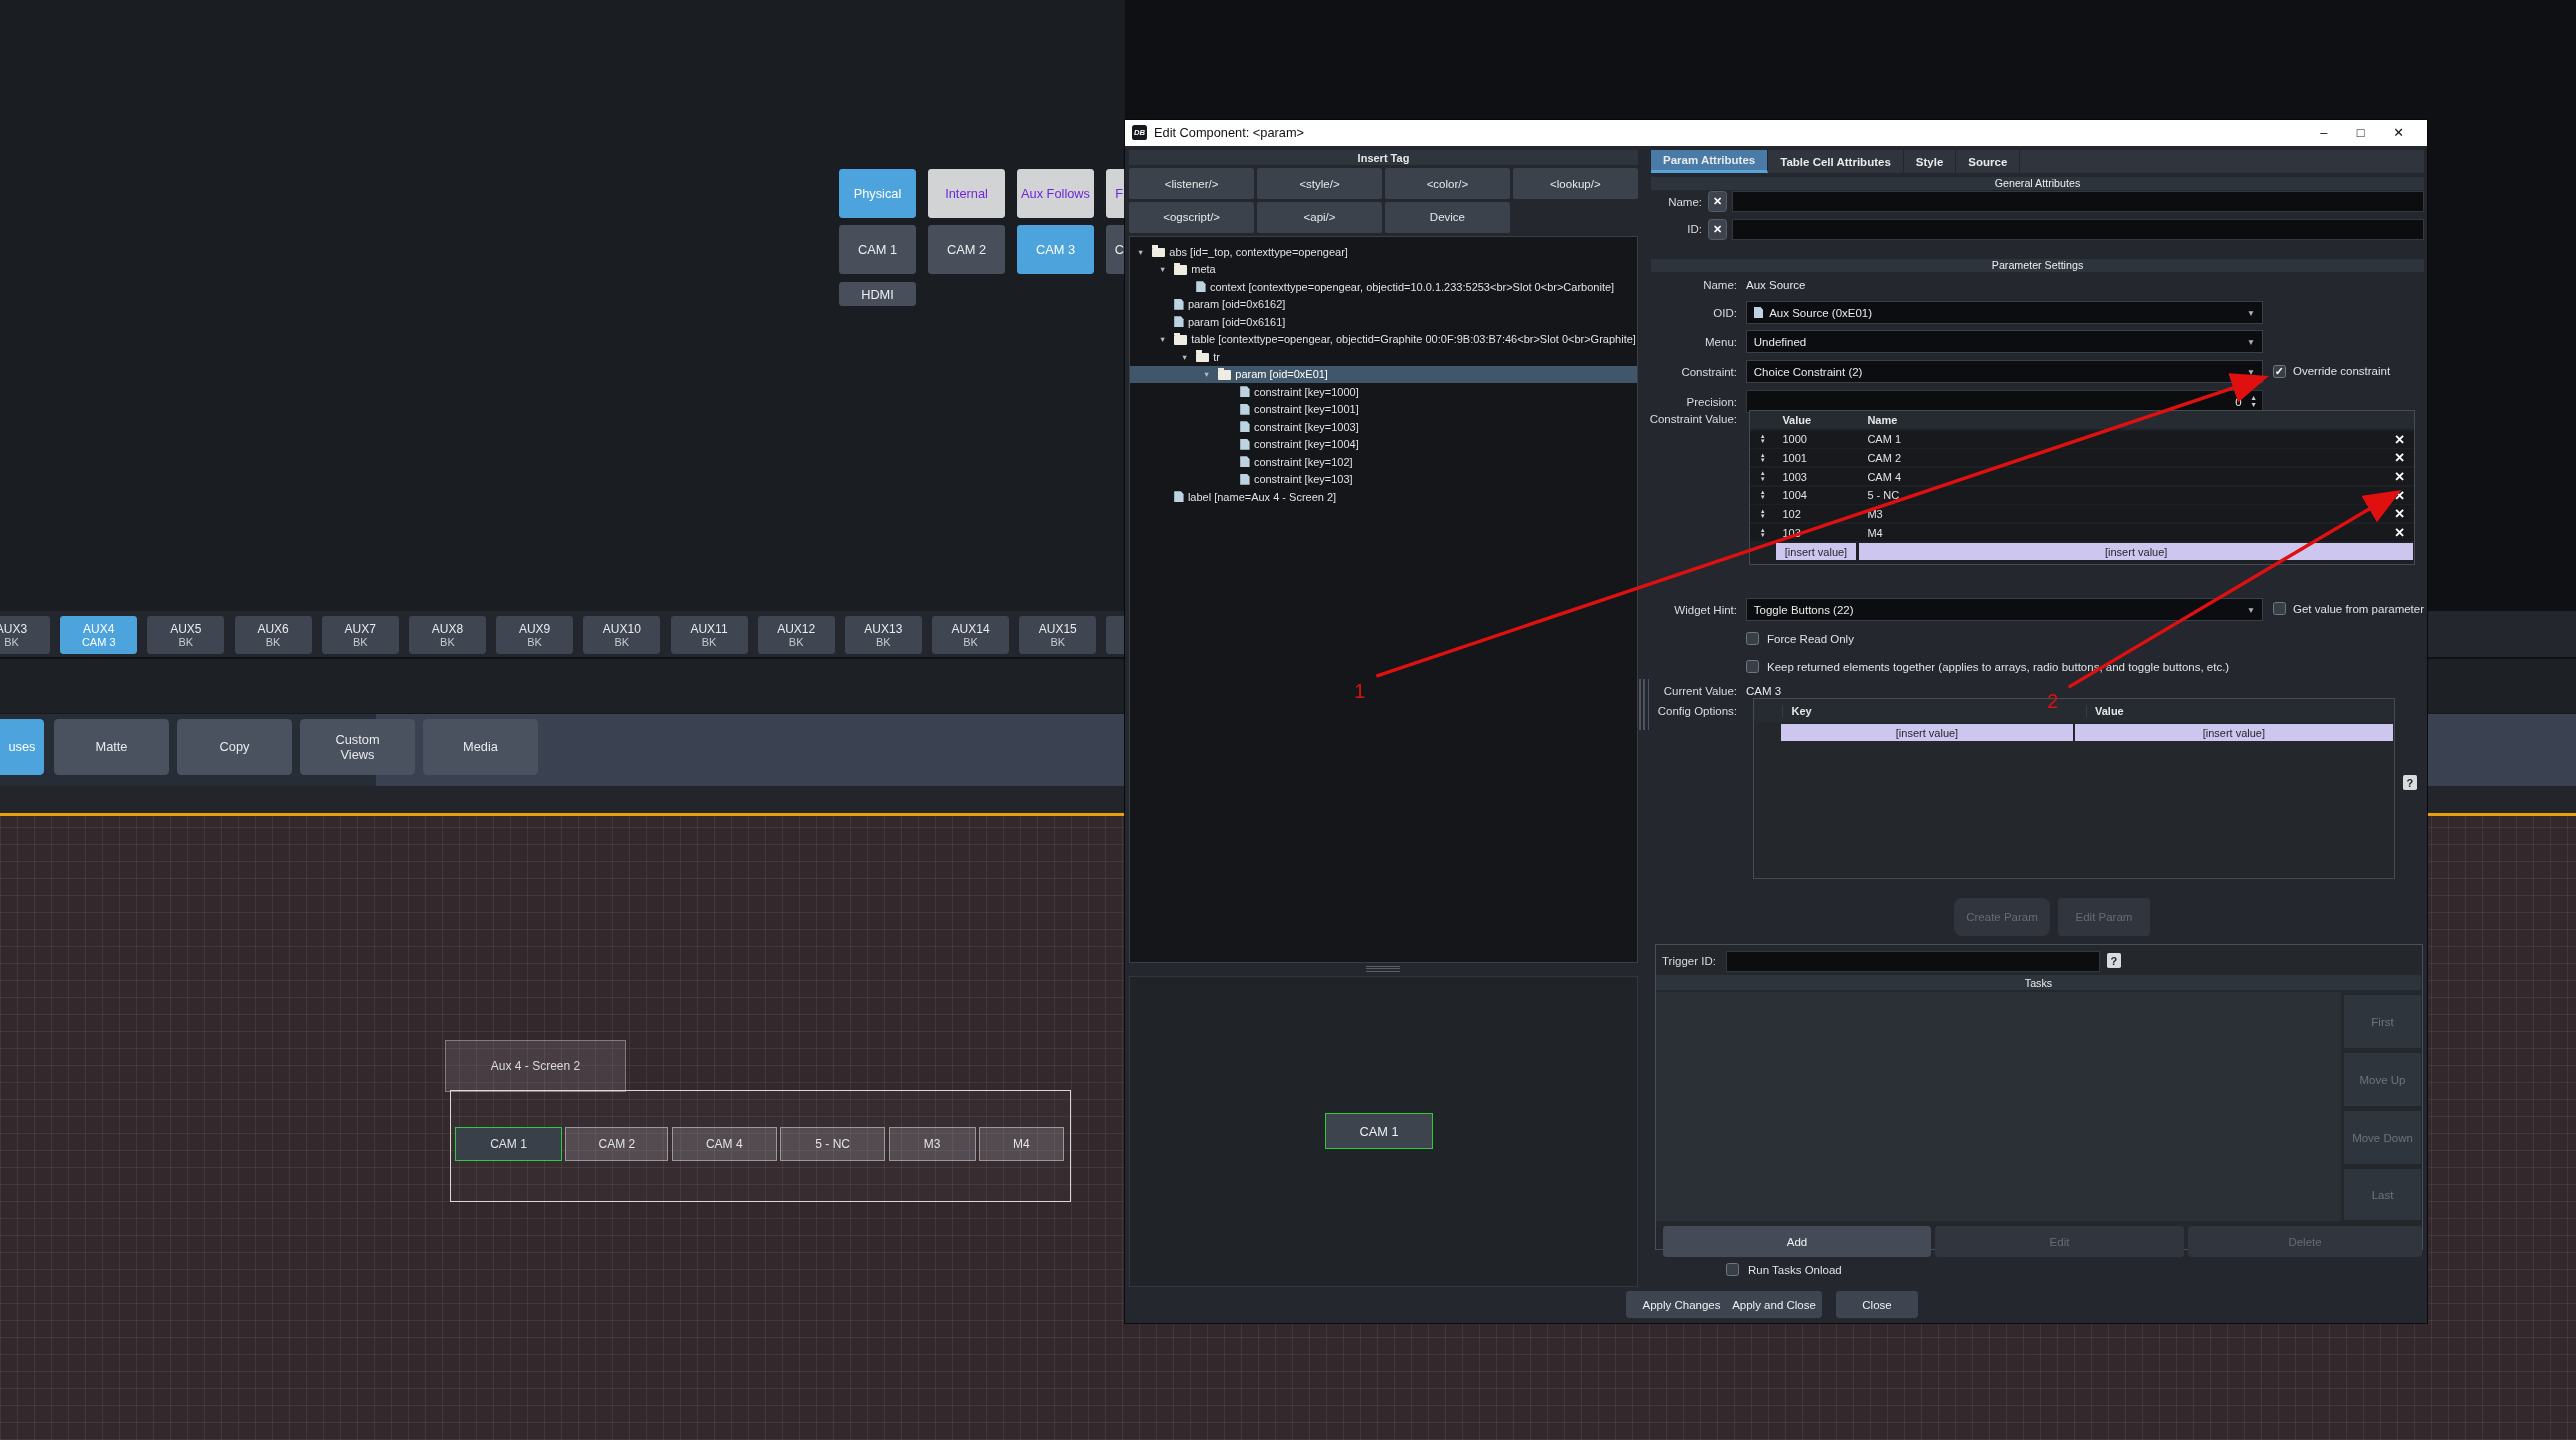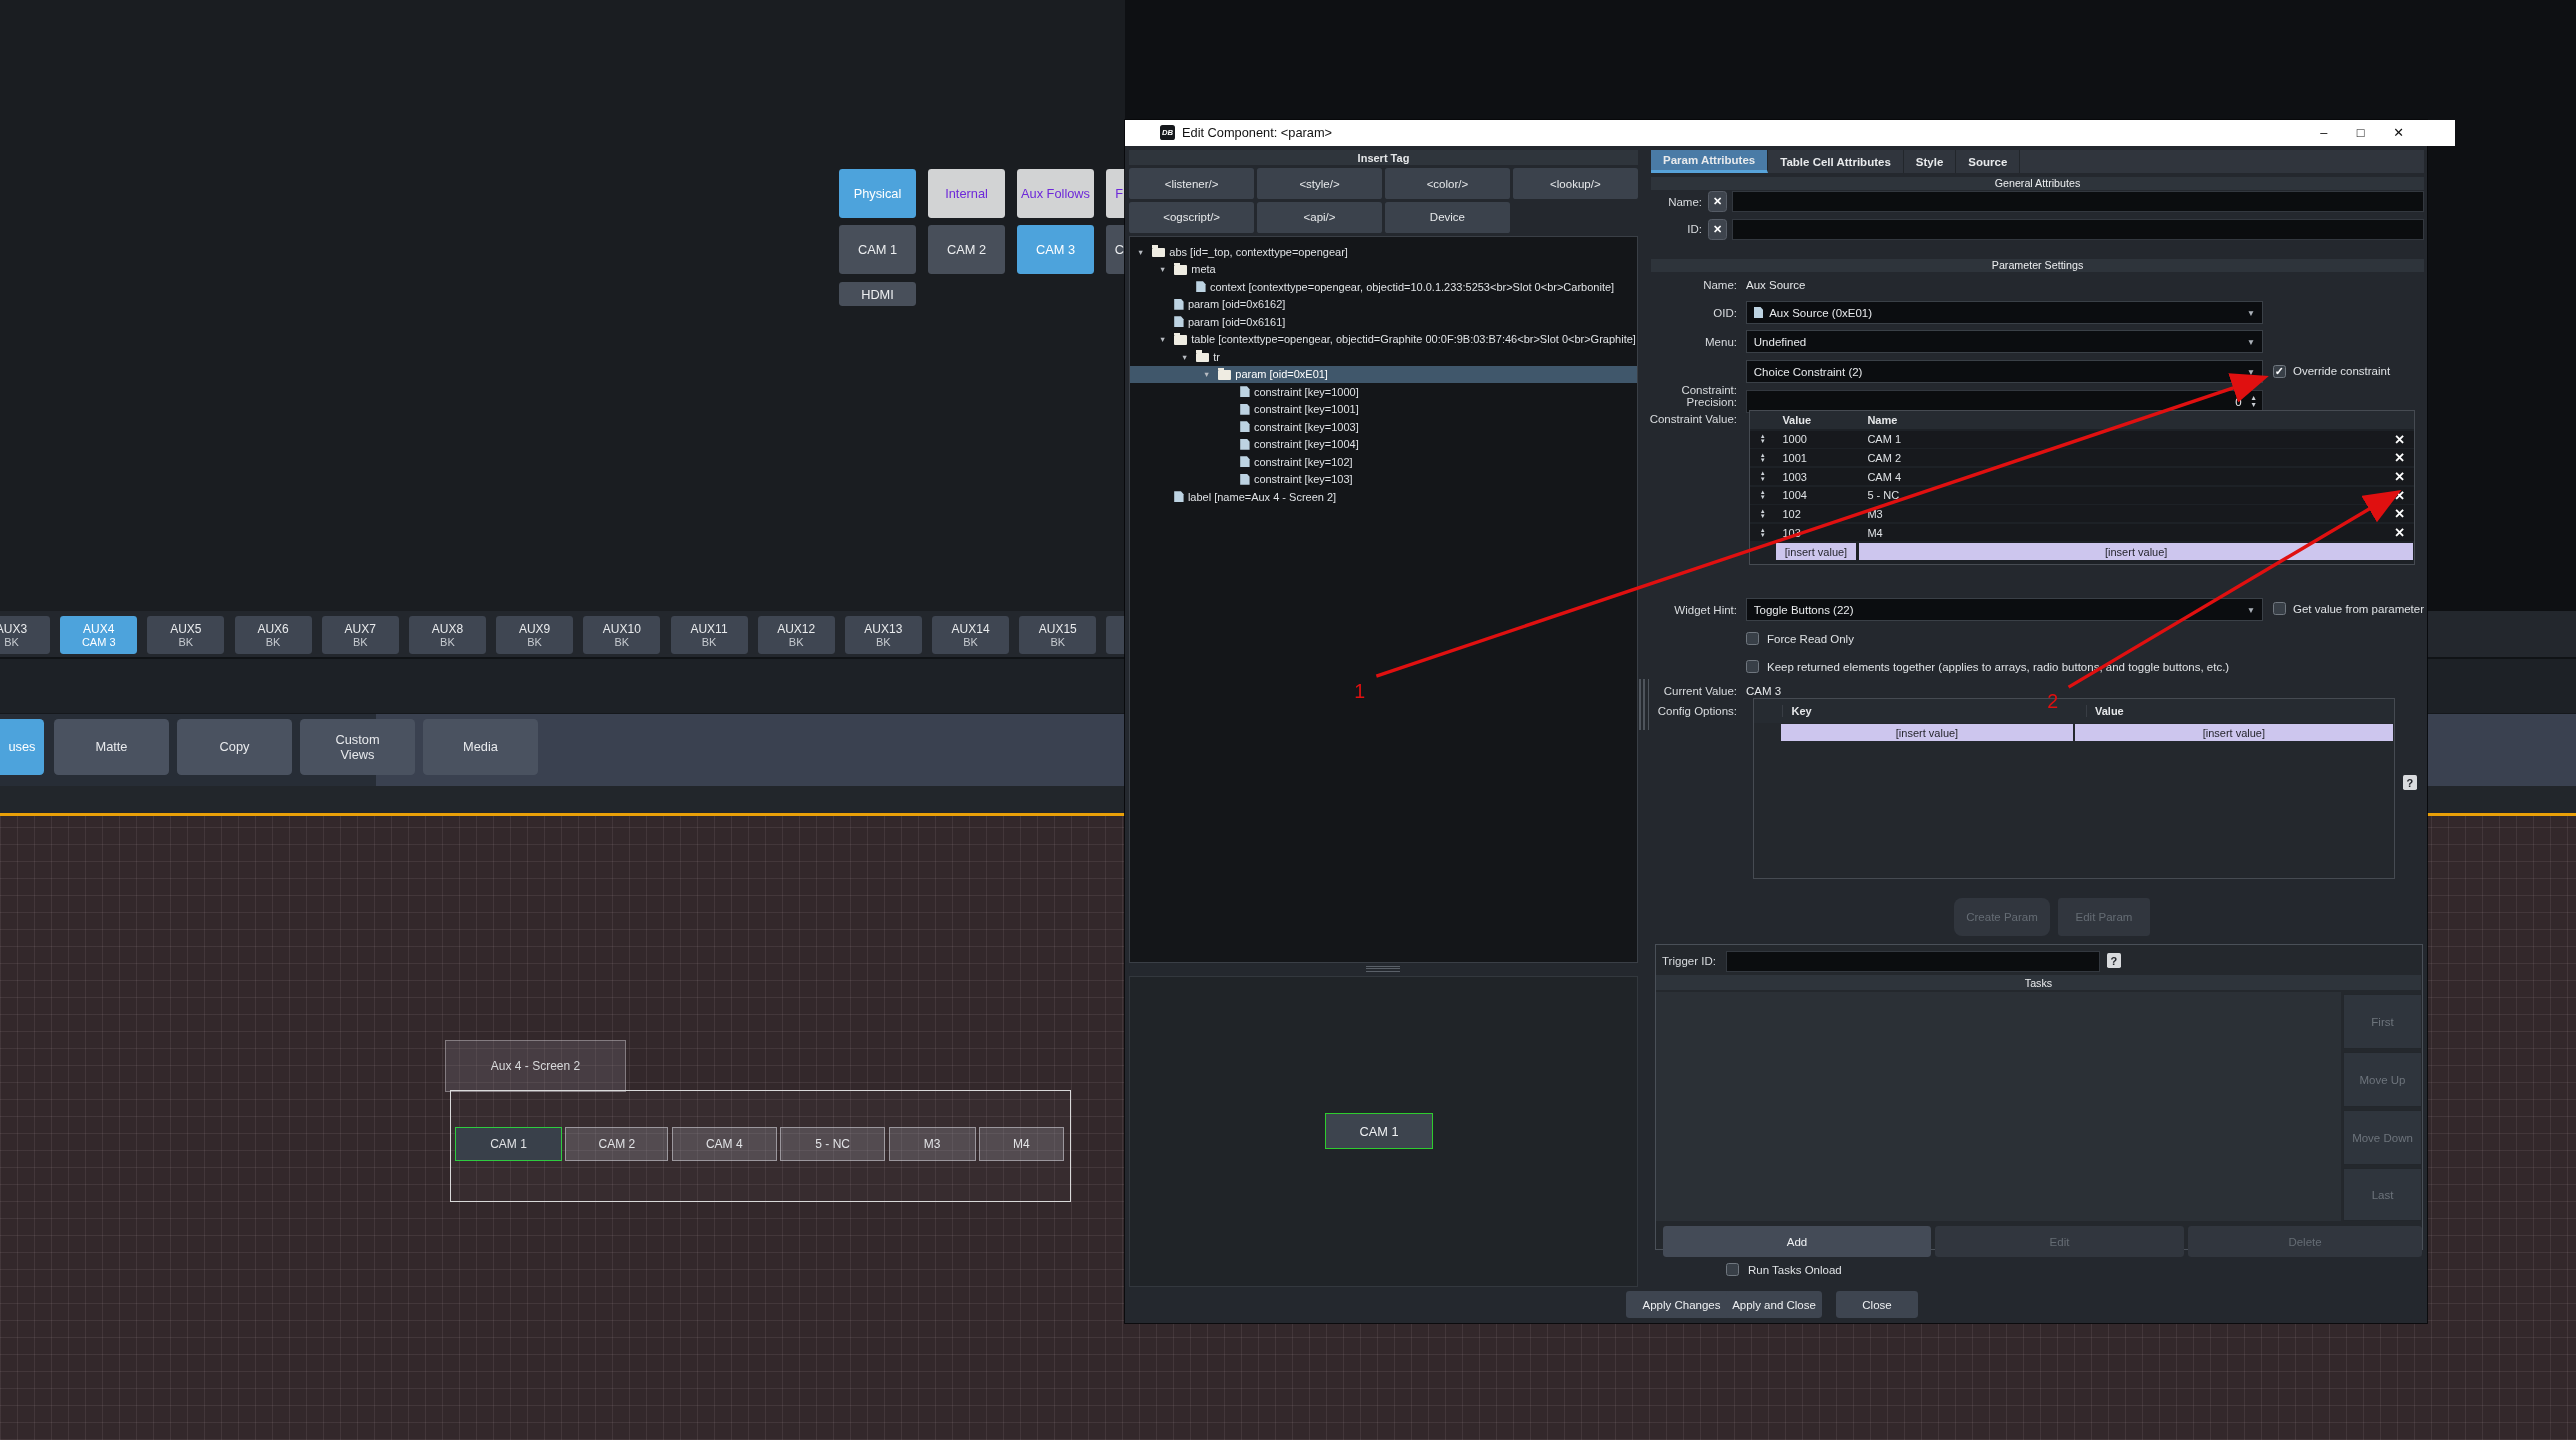"DB" #titlebar { padding-left: 28px -> none }
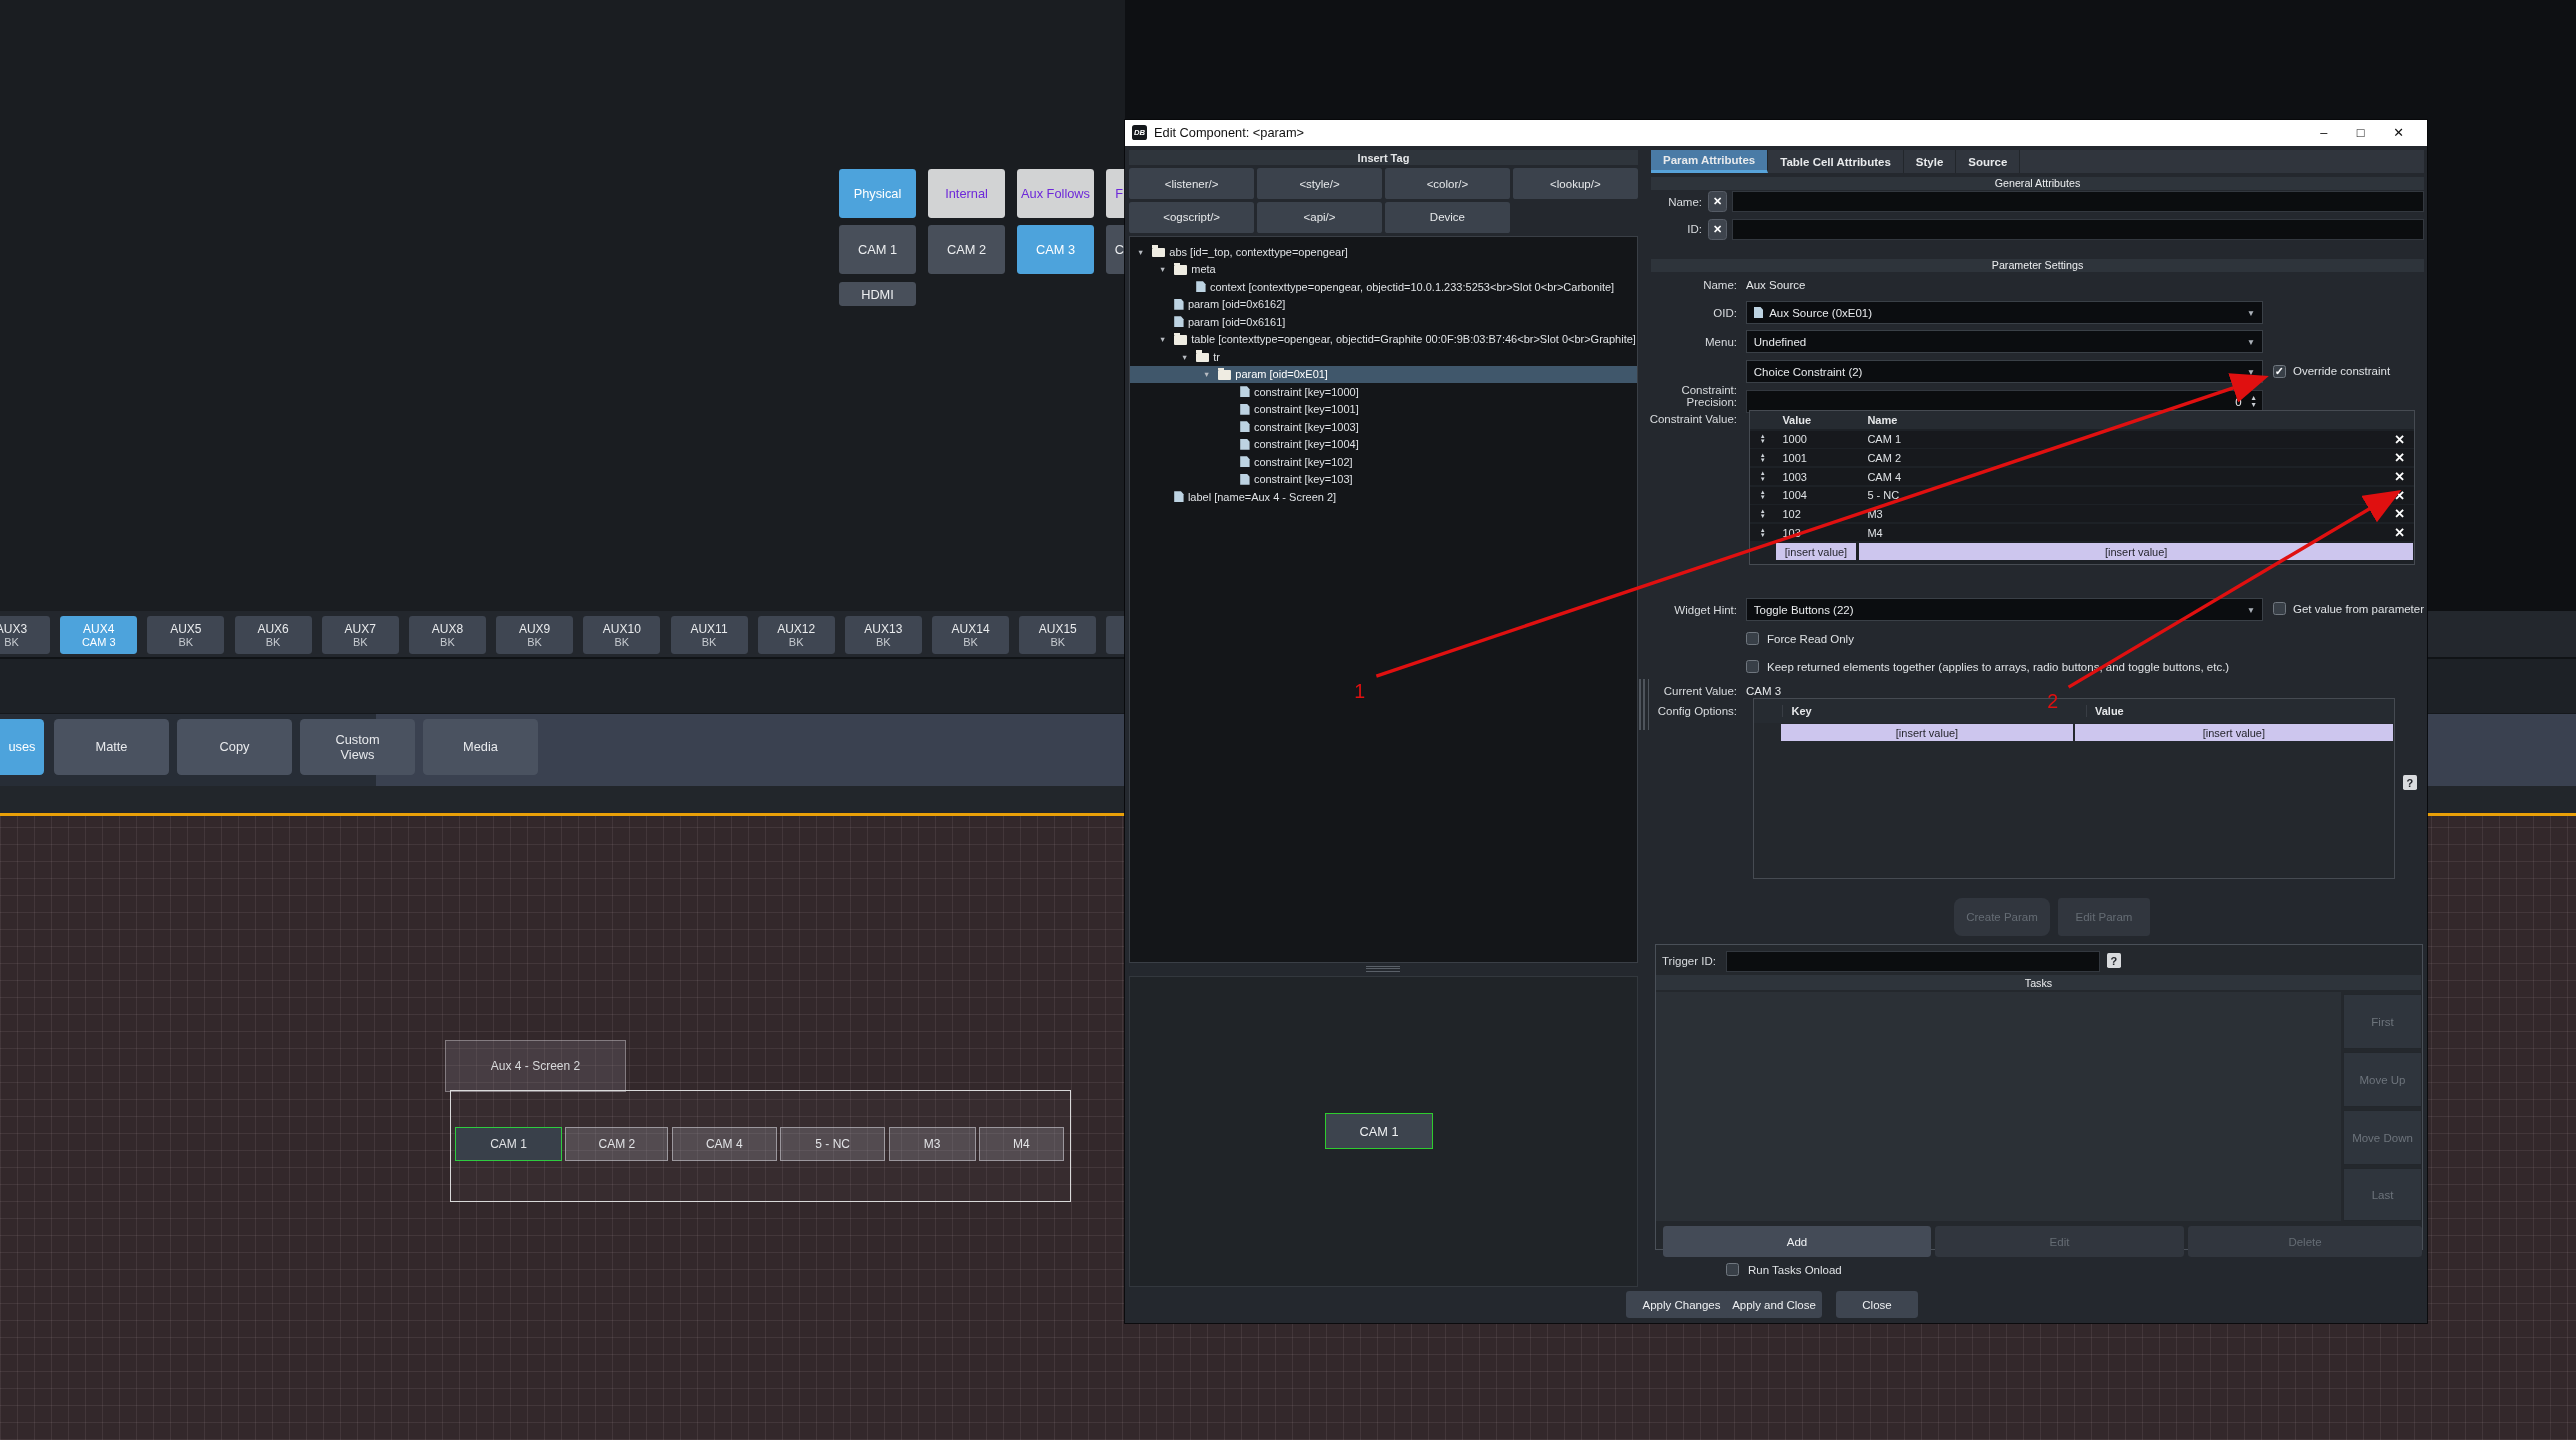"Constraint:" div.abs { top: 384px -> 366px }
